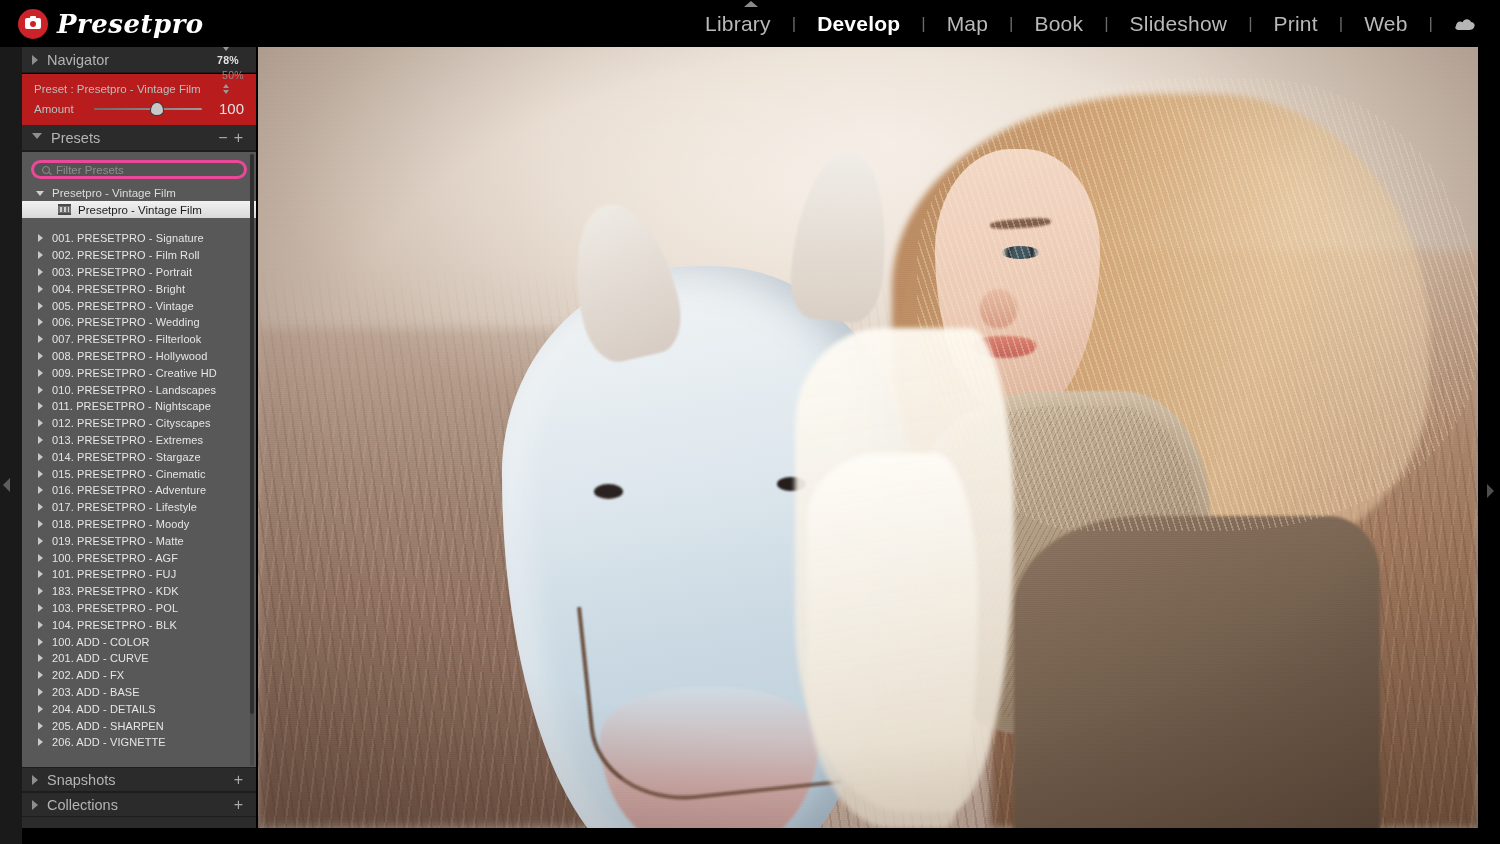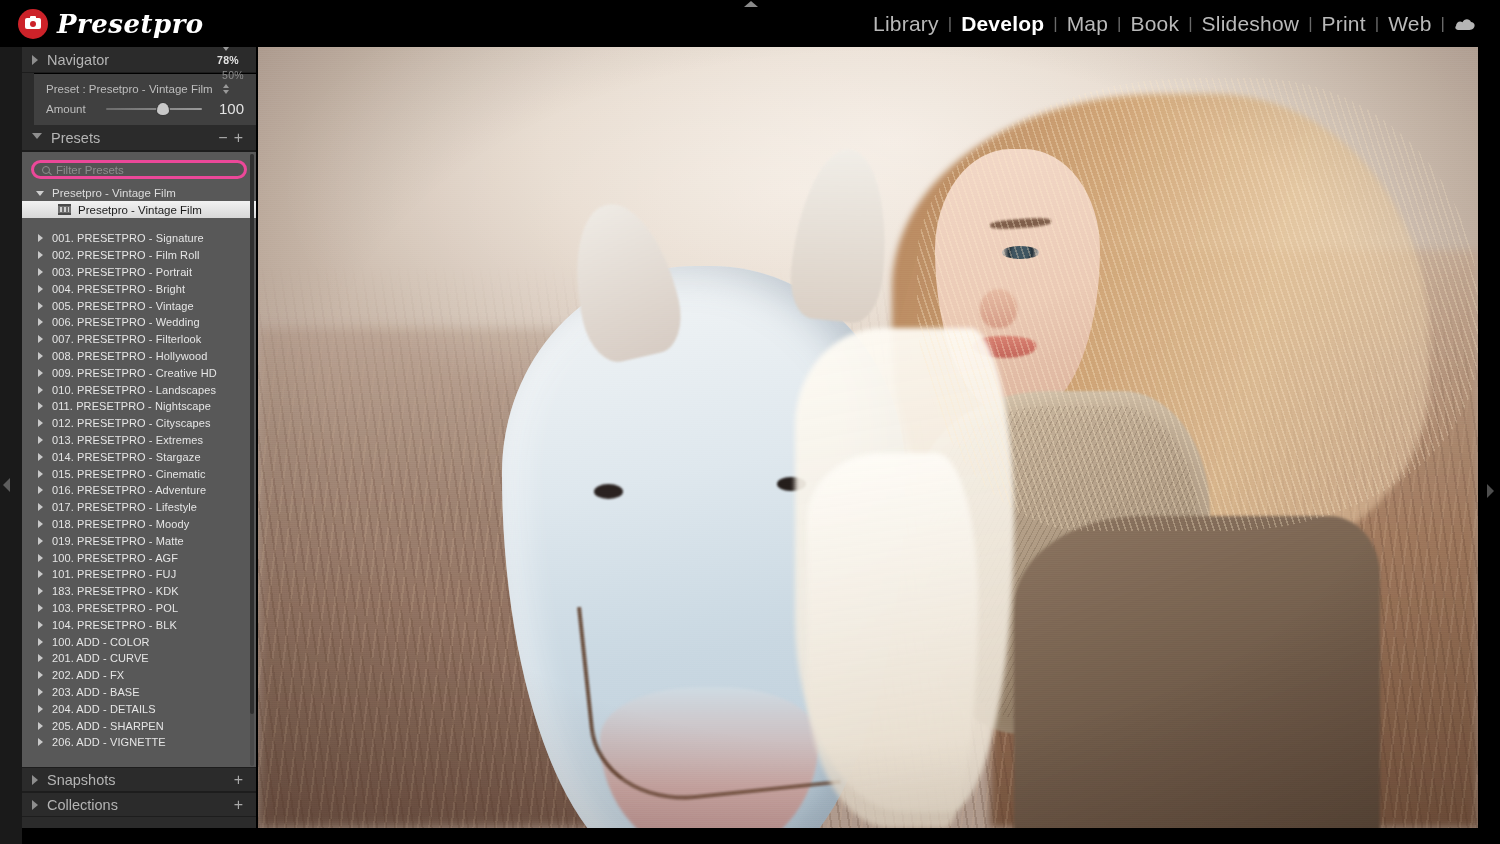"Library" .topnav { gap: 0 -> 12px }
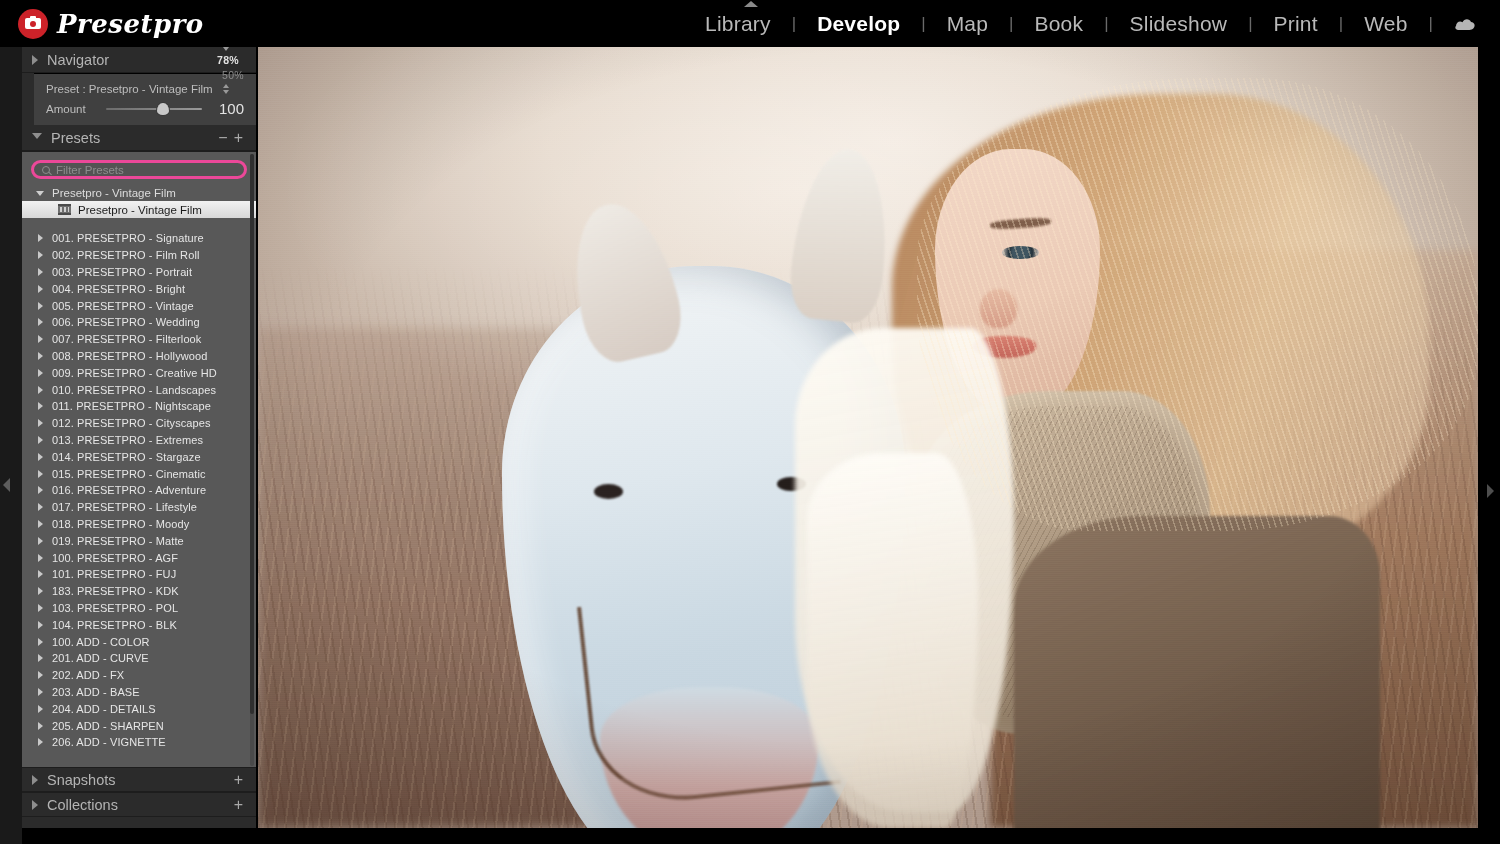"Preset : Presetpro - Vintage" .nav-body { background: #404040 -> #b91c1c; margin-left: 12px -> none }
